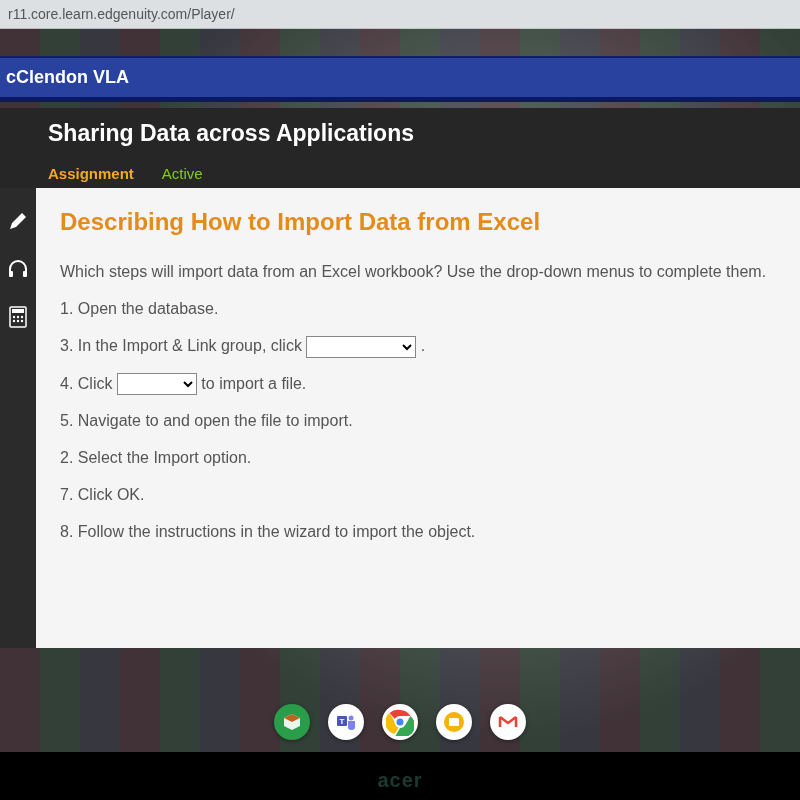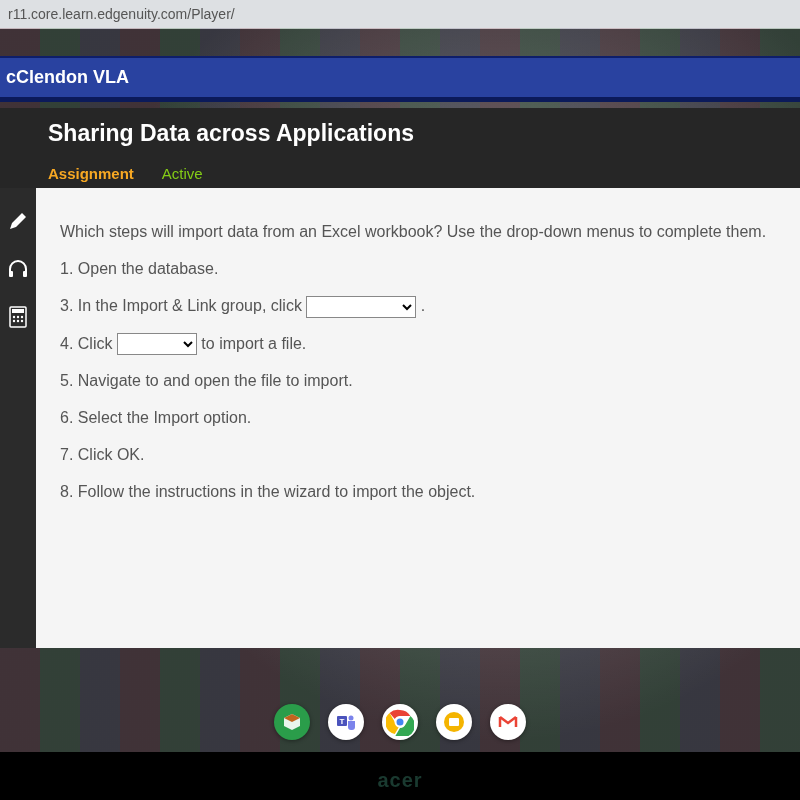"Describing How to Import Data" div.content-heading { html: none -> <div>Describing How to Import Data from Excel</div> }
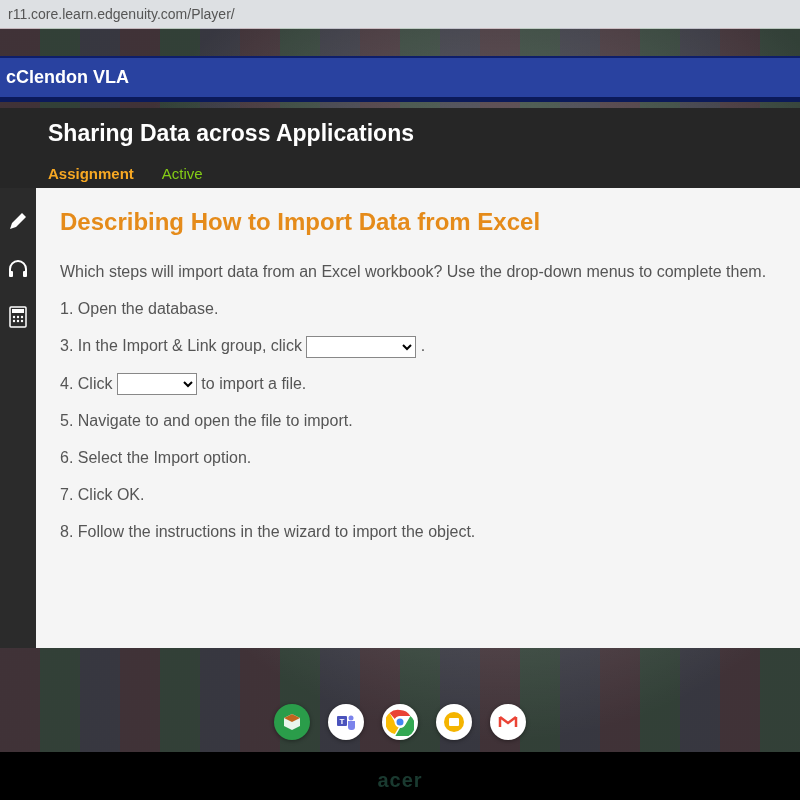"6. Select the Import option." div.step { text: 6 -> 2 }
